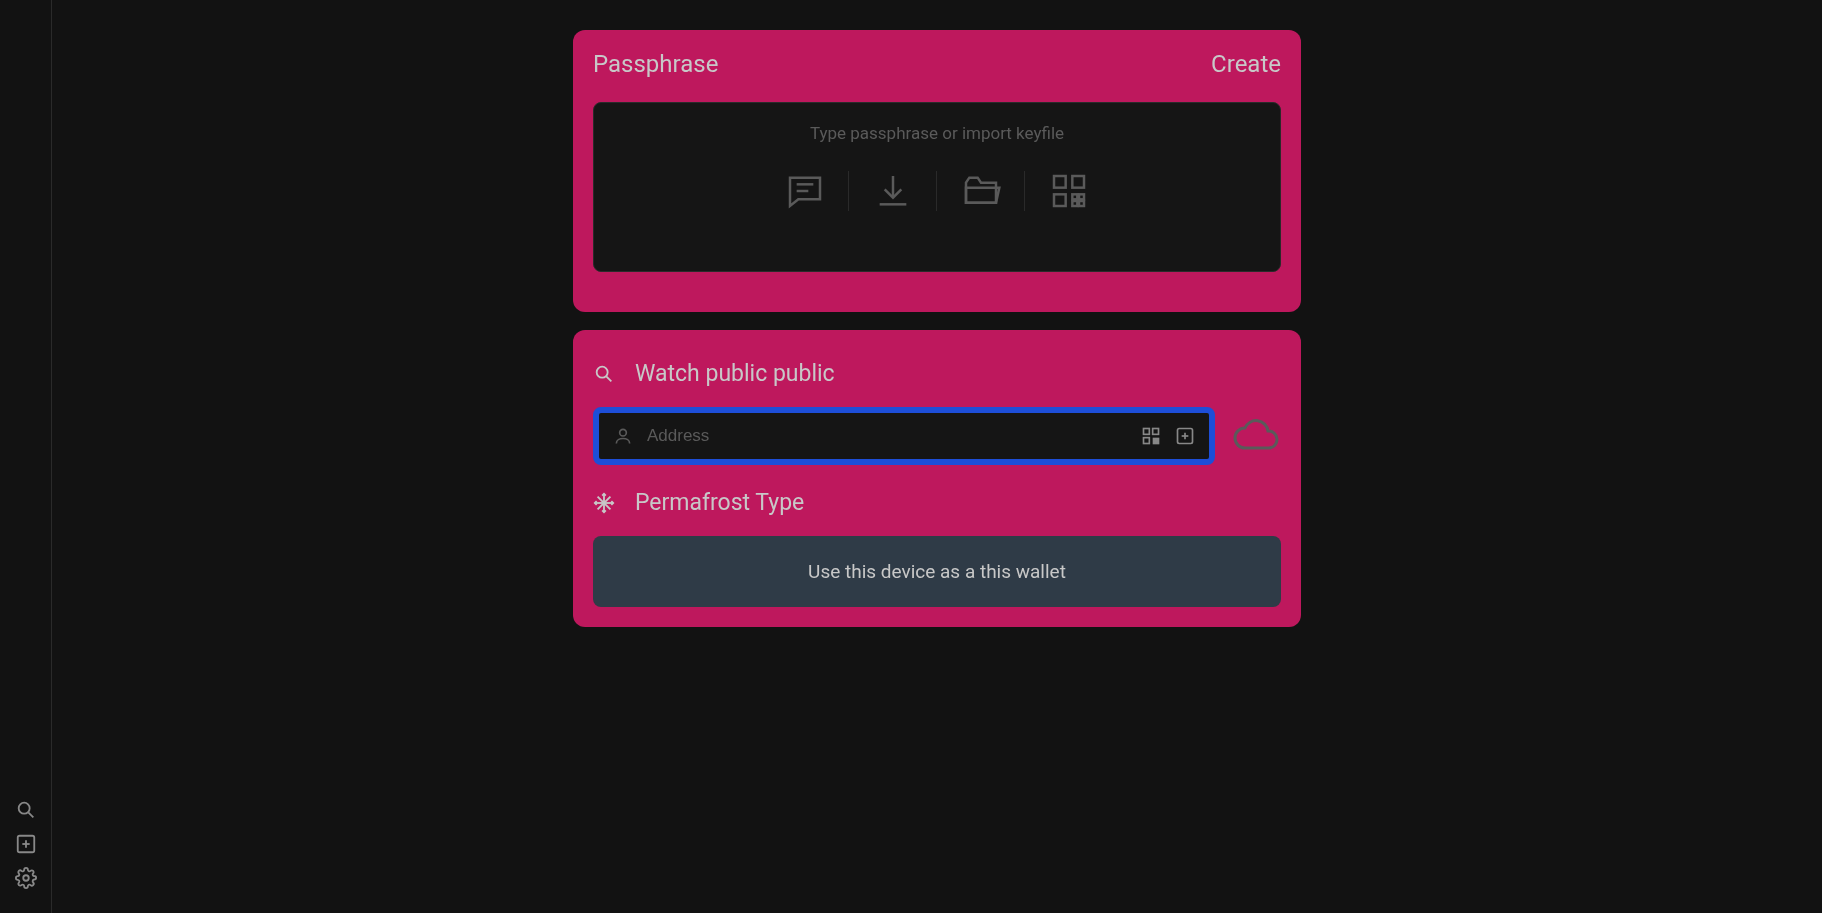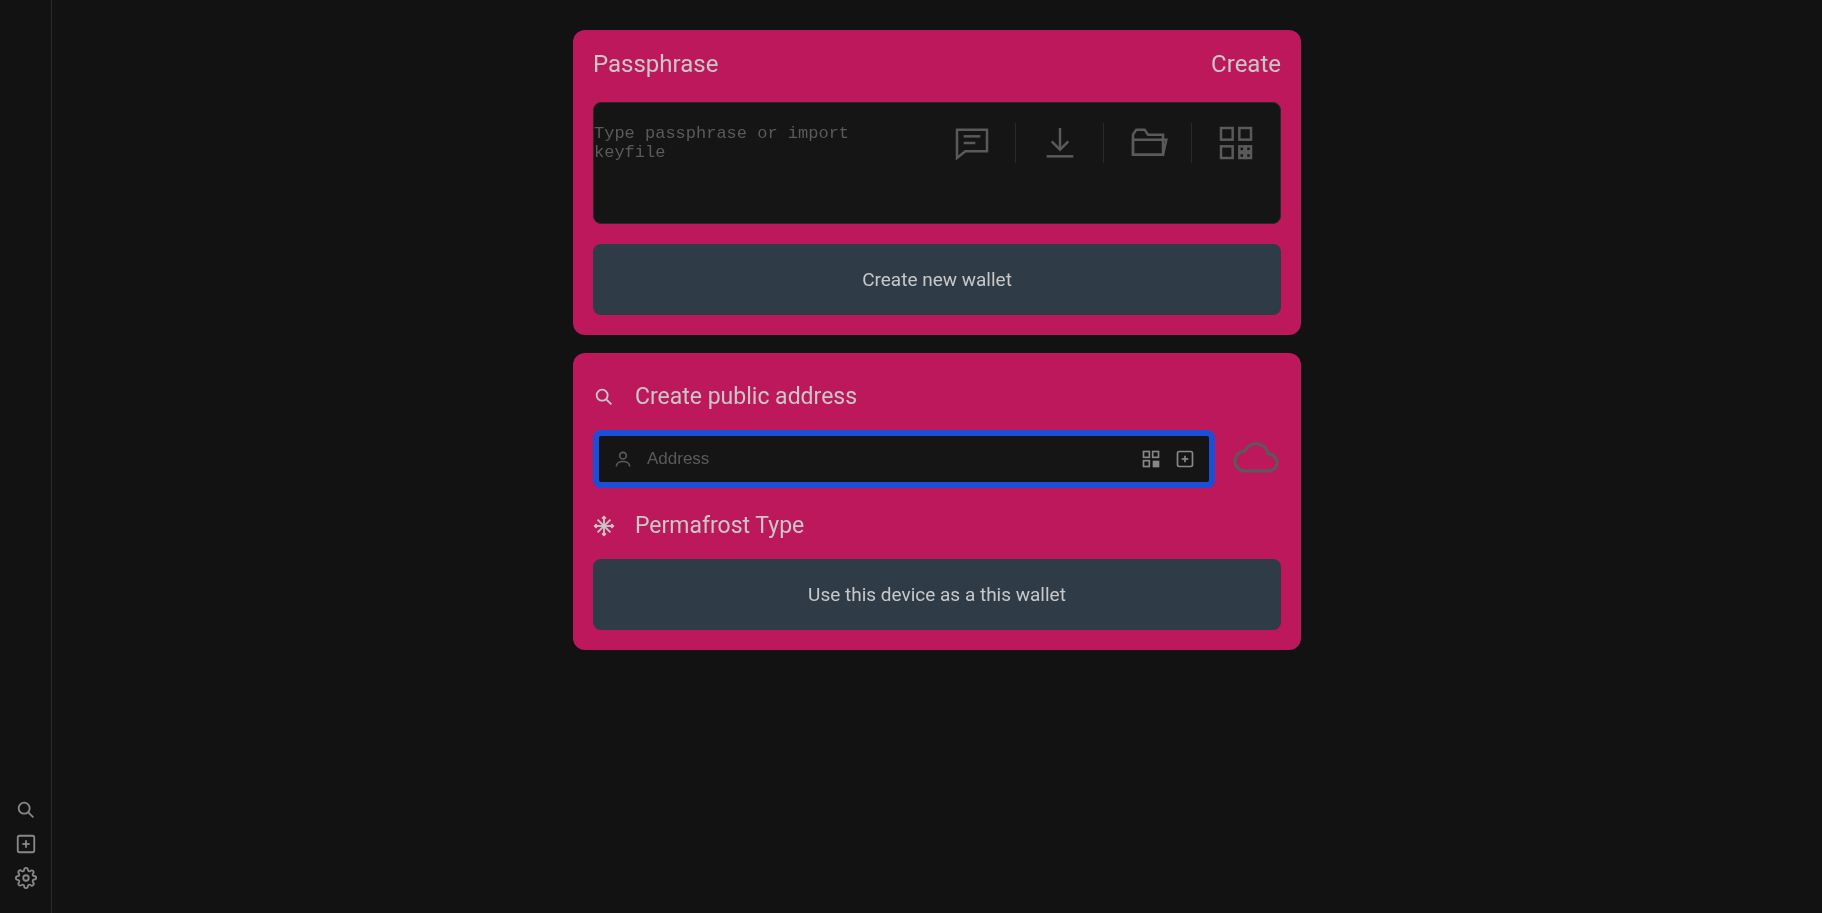"Type passphrase or import keyfile" .passphrase-area { flex-direction: row -> column; font-family: Liberation Mono, monospace -> none }
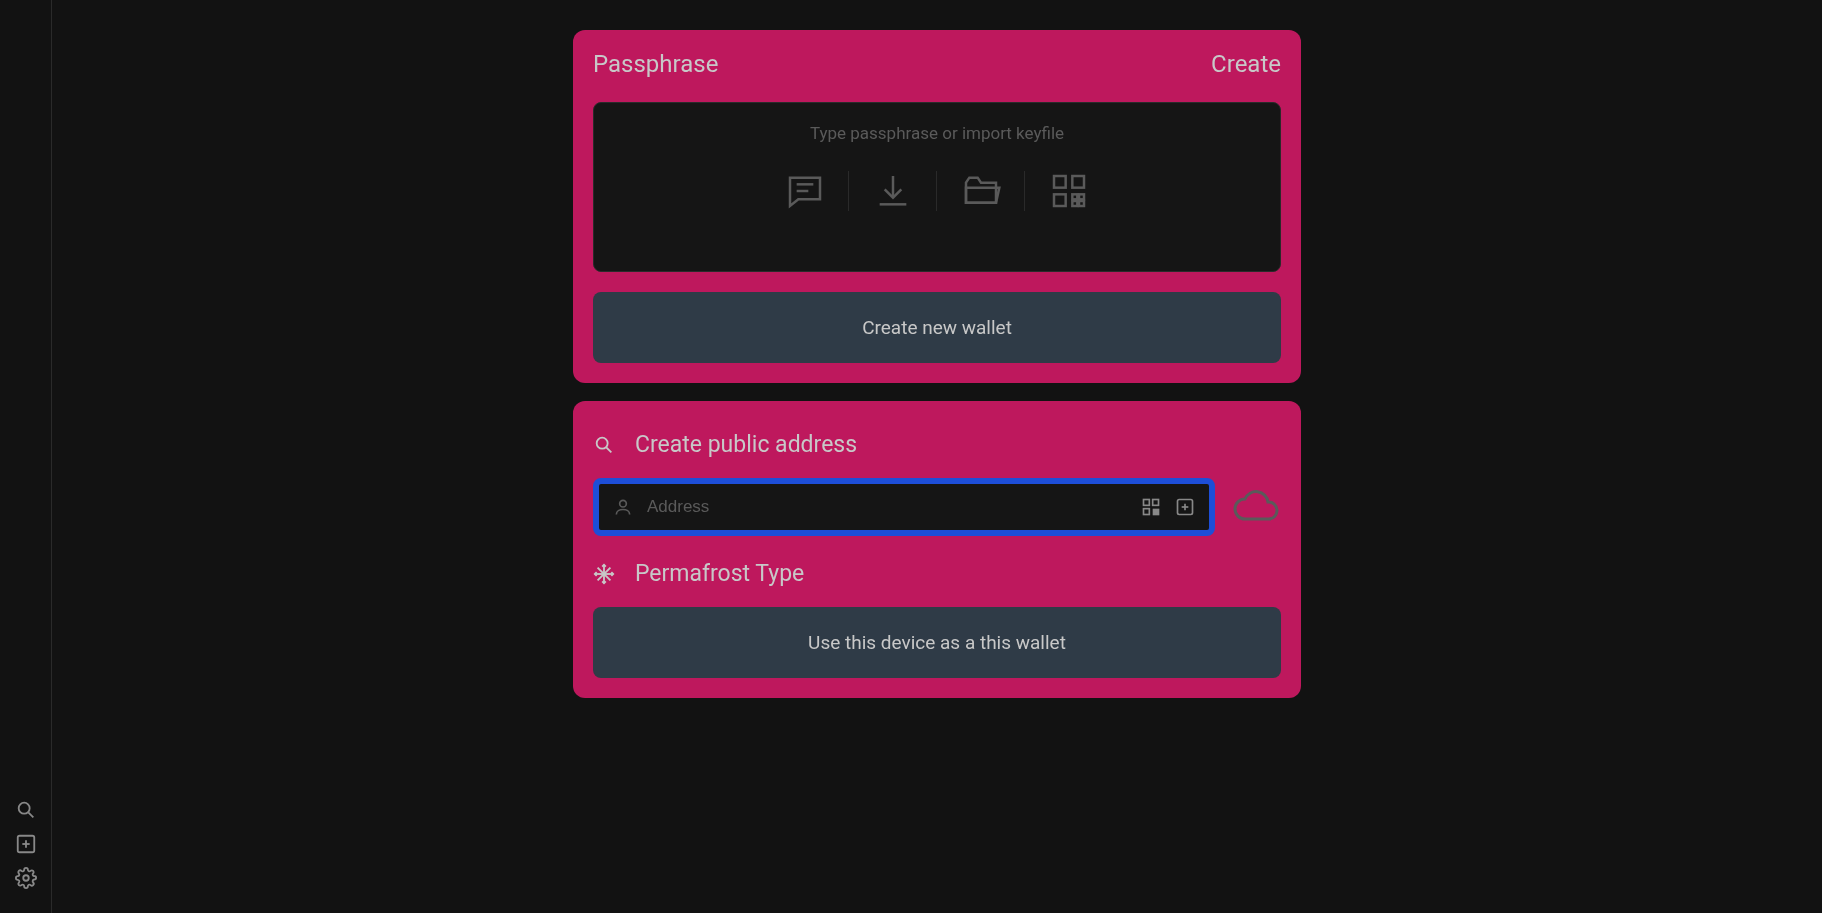"Create new wallet" div.big-button { html: <div>Create new wallet</div> -> none }
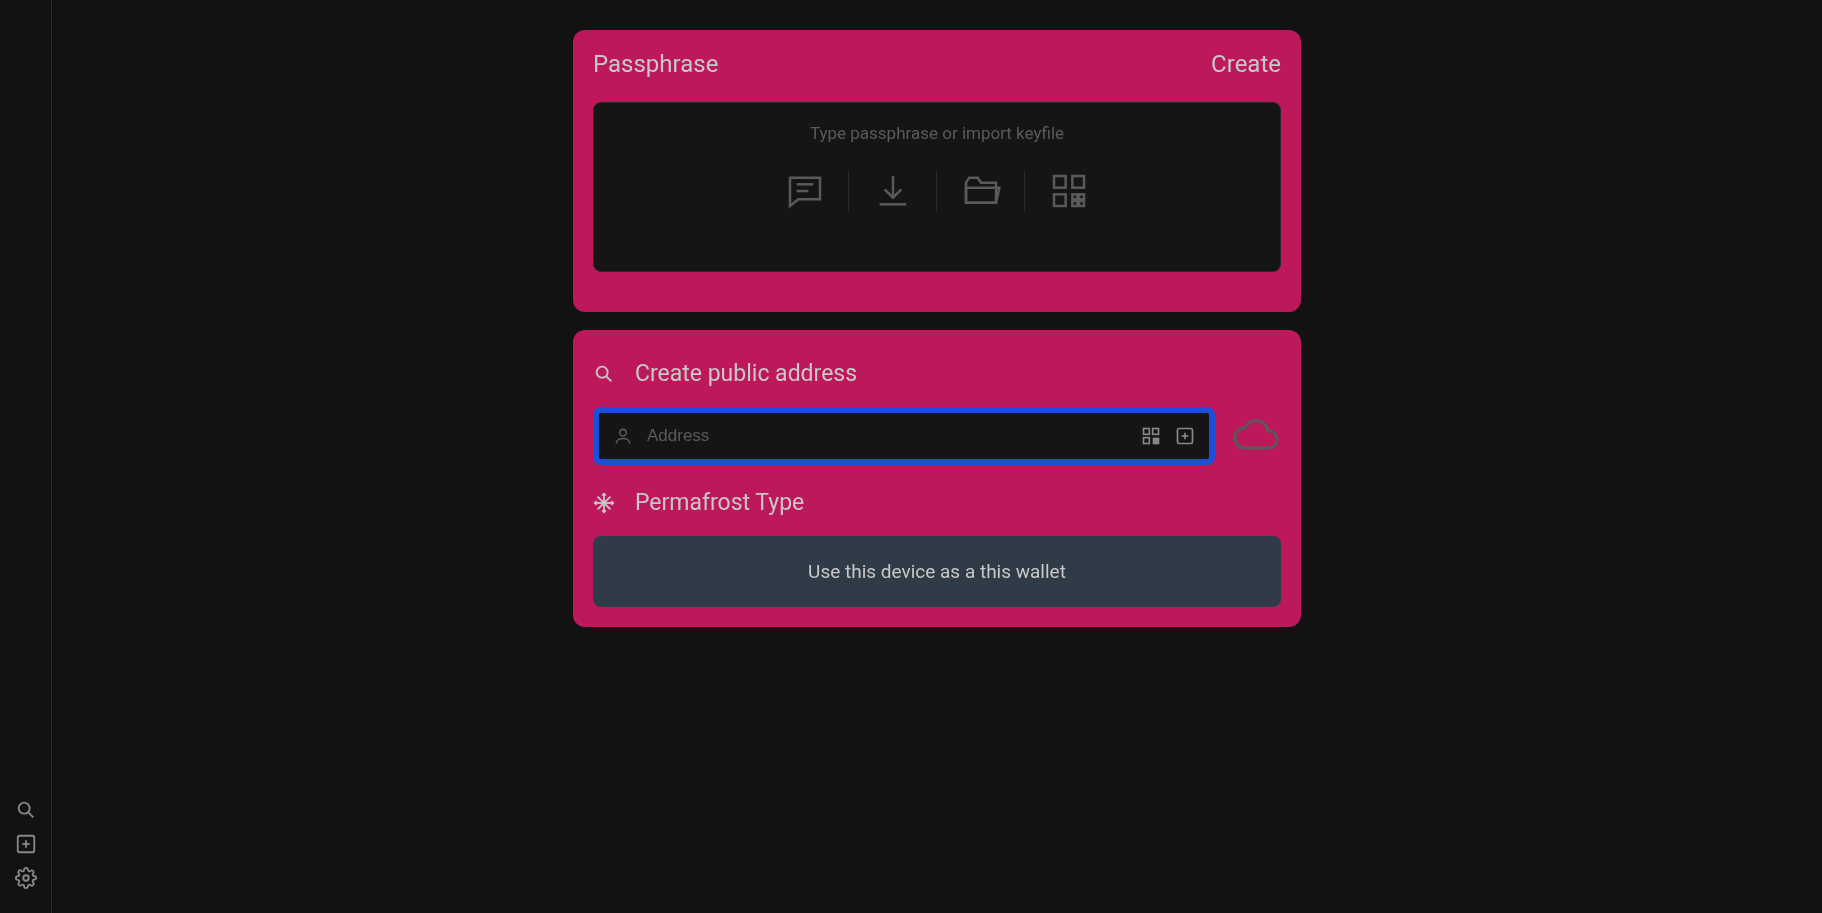"Create public address" div.section-title { text: Create public address -> Watch public public }
